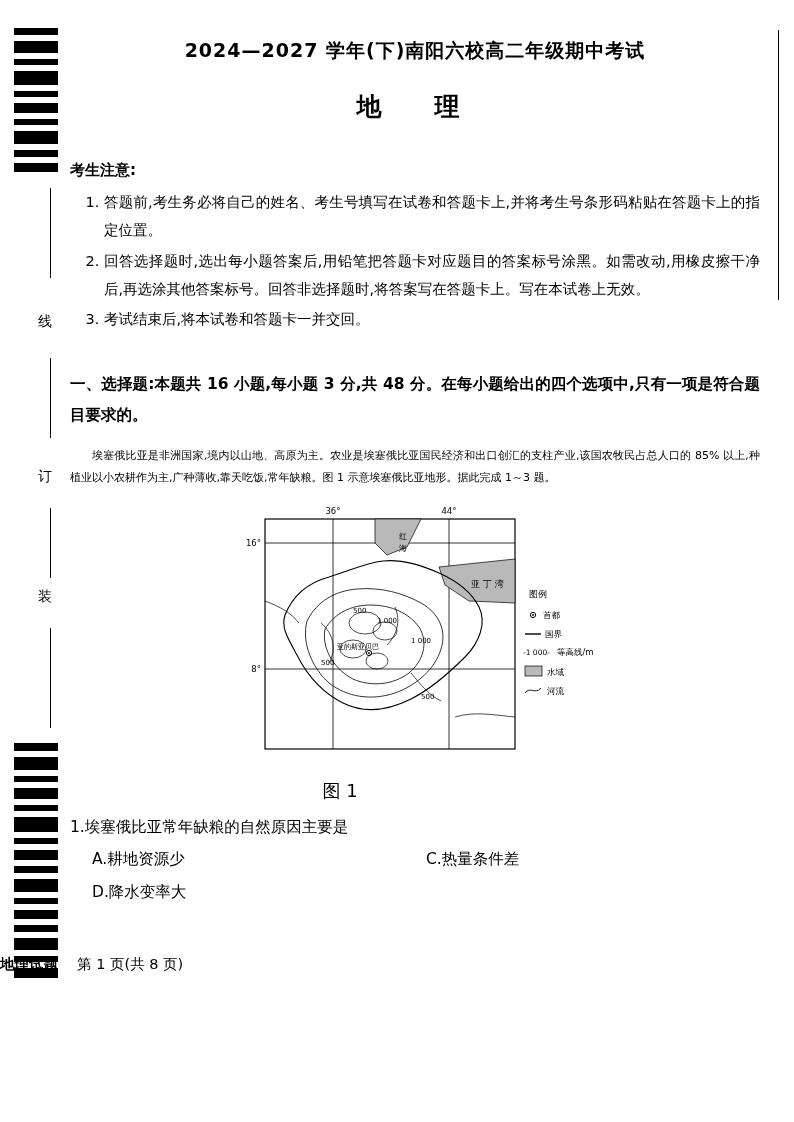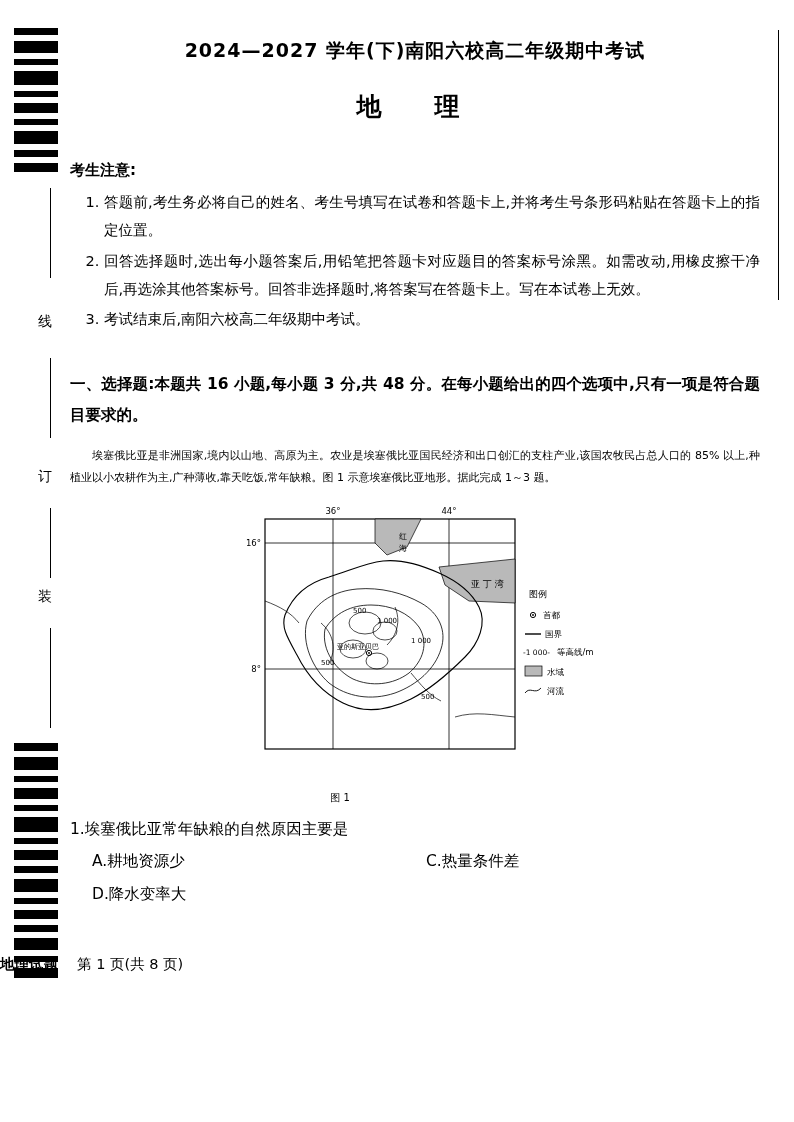"考试结束后,南阳六校高二年级期中考试。" li { text: ,南阳六校高二年级期中考试 -> ,将本试卷和答题卡一并交回 }
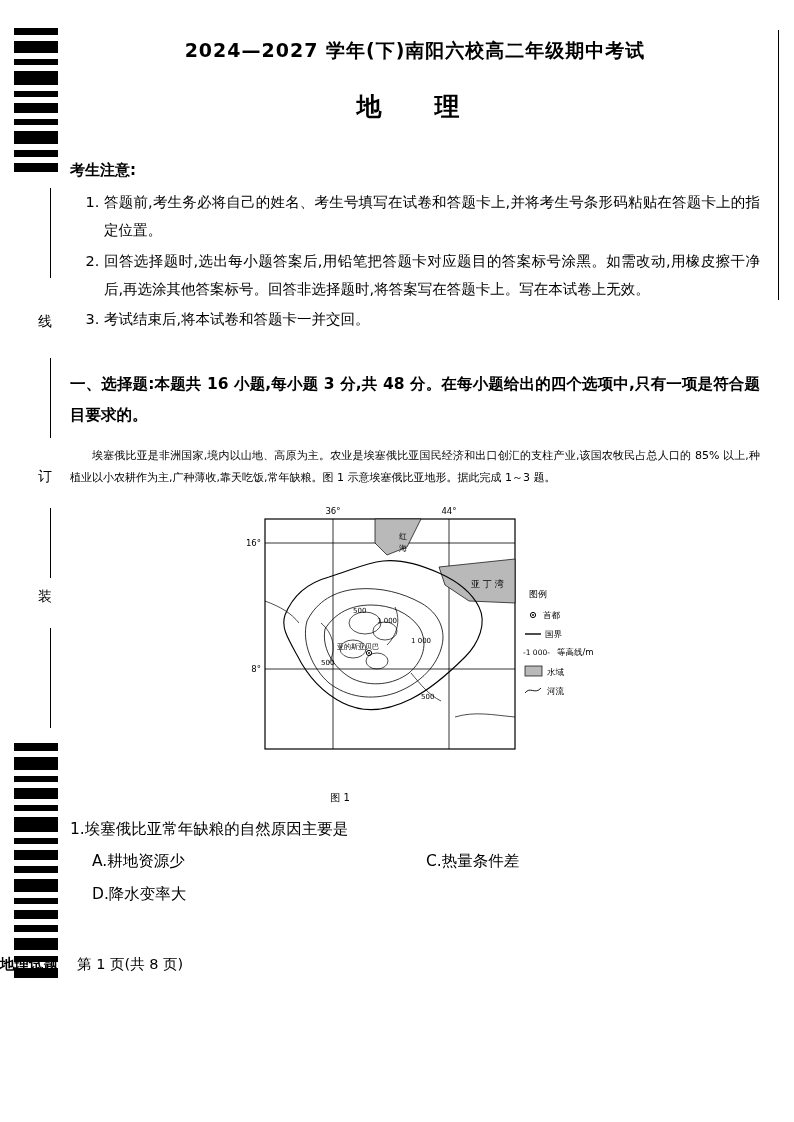"图 1" .figure-caption { font-size: 10px -> 18px; margin-top: 18px -> 6px }
